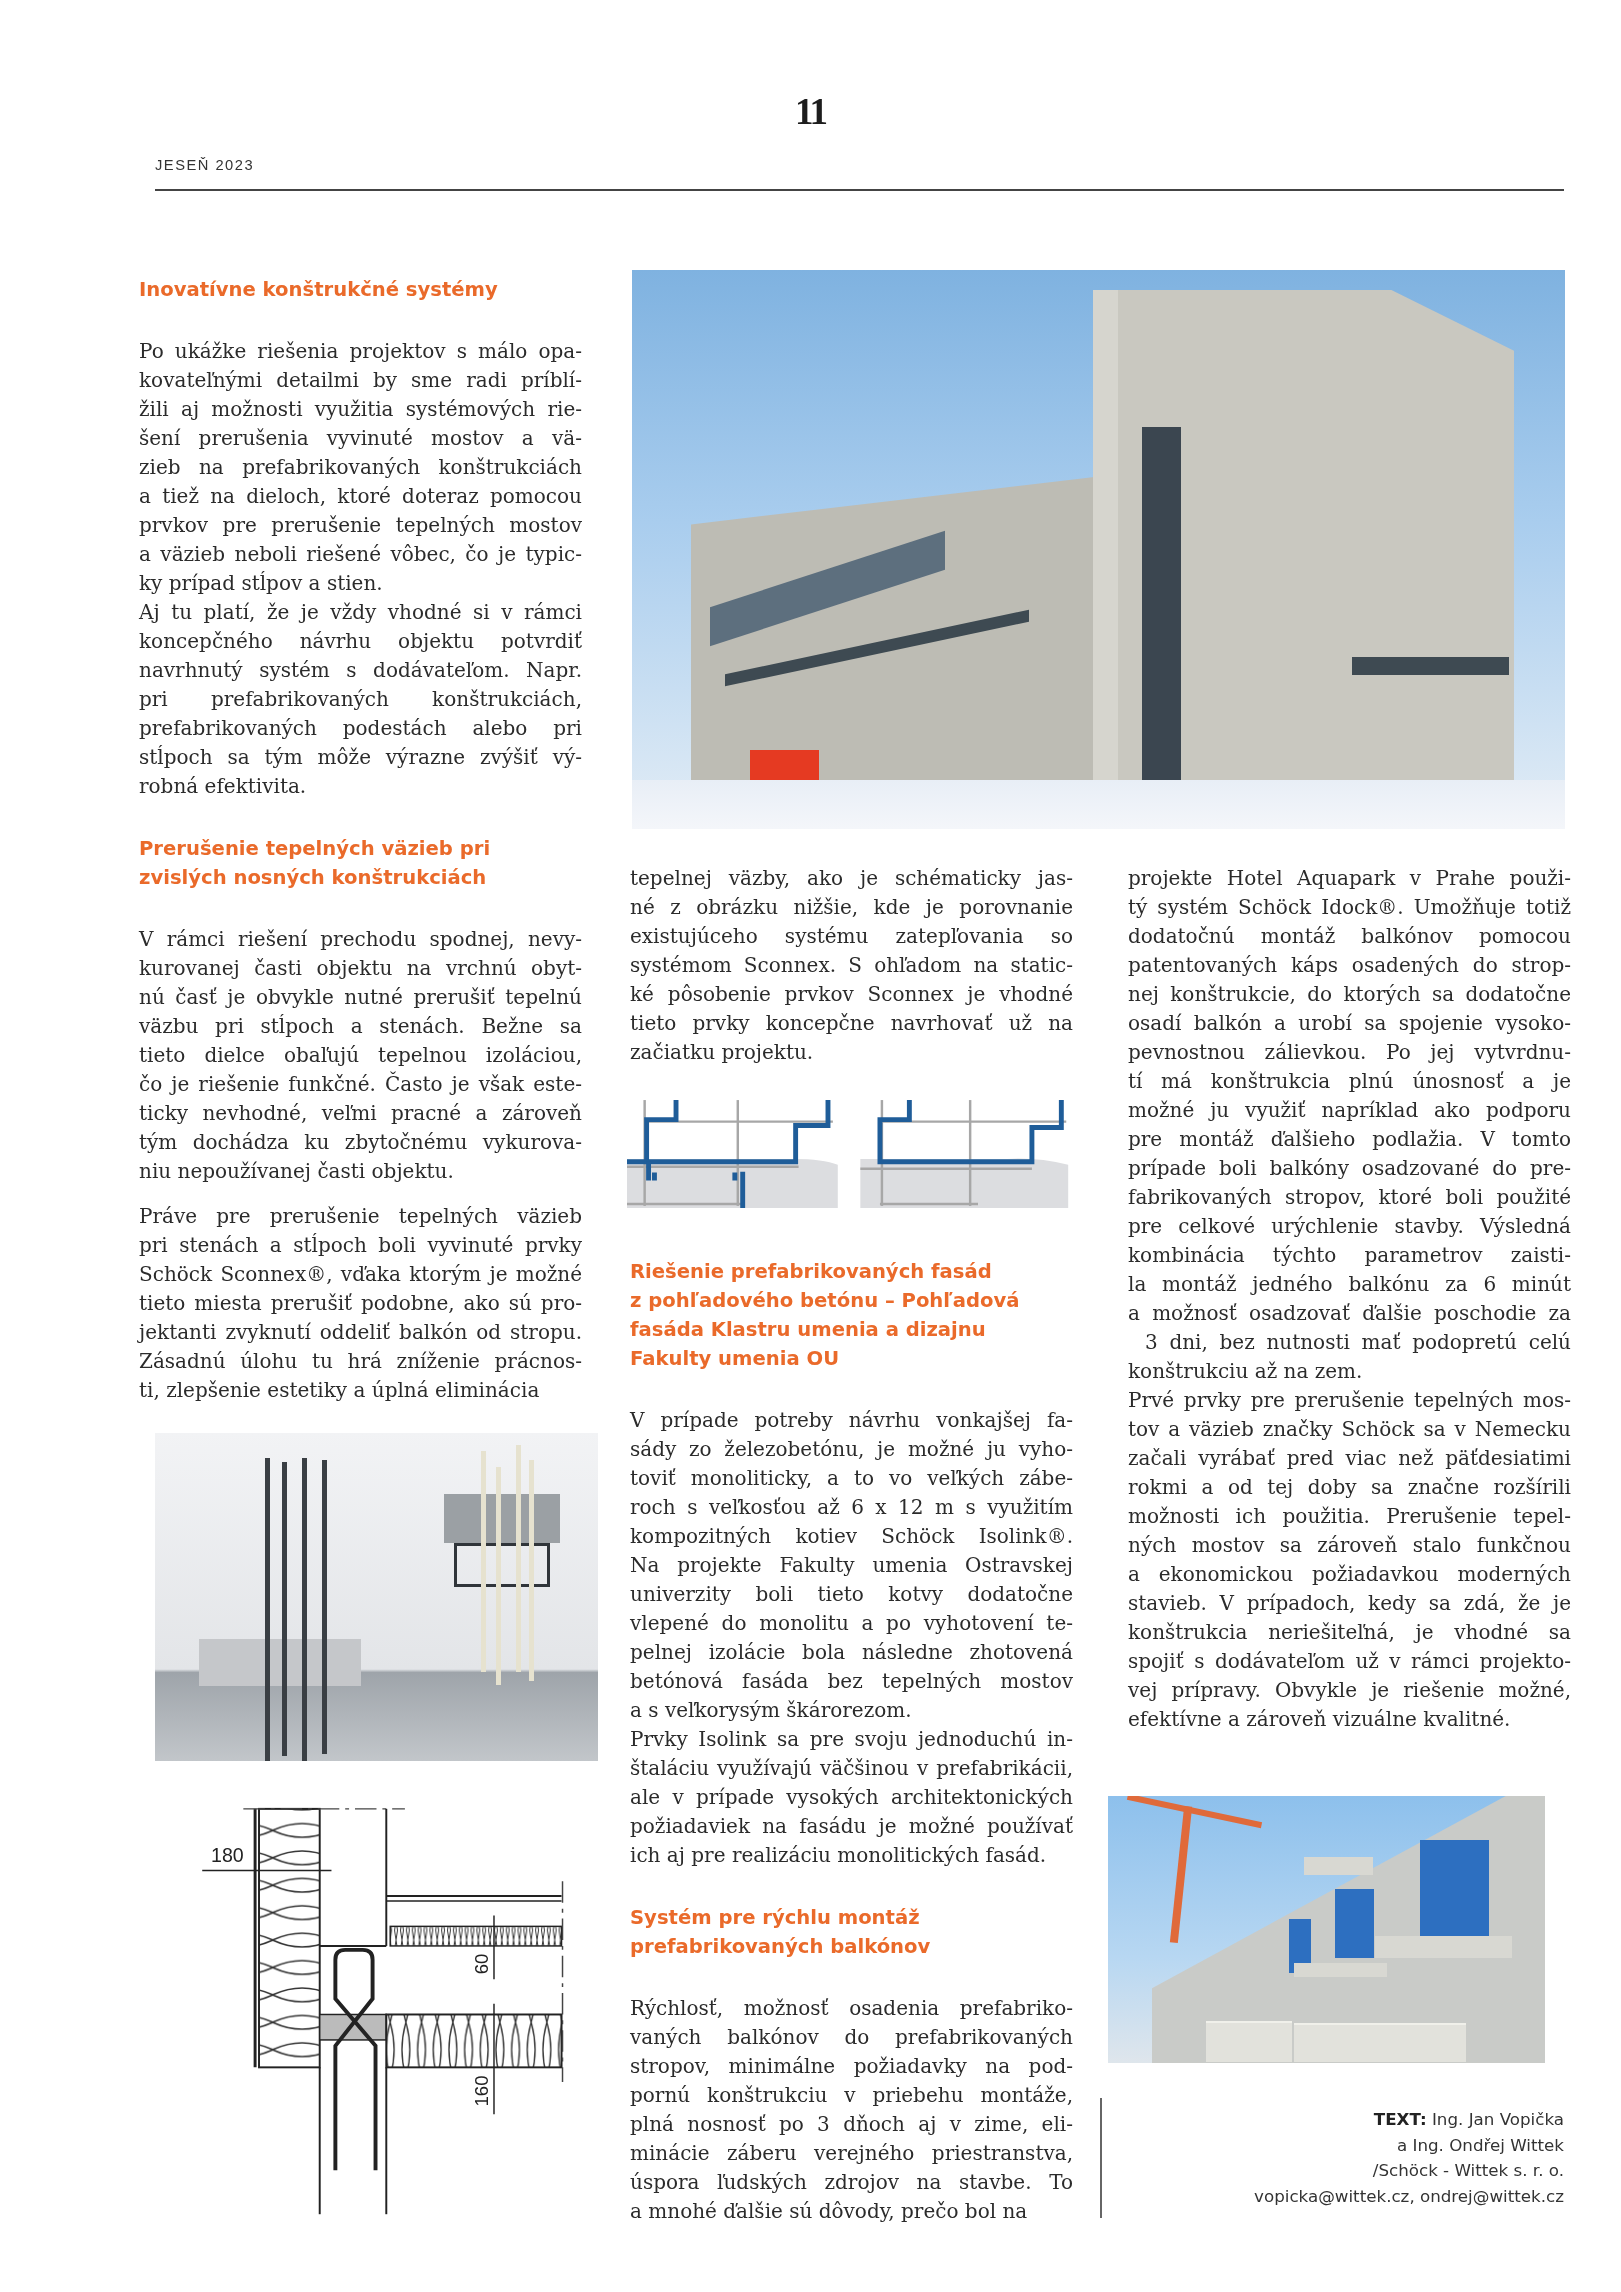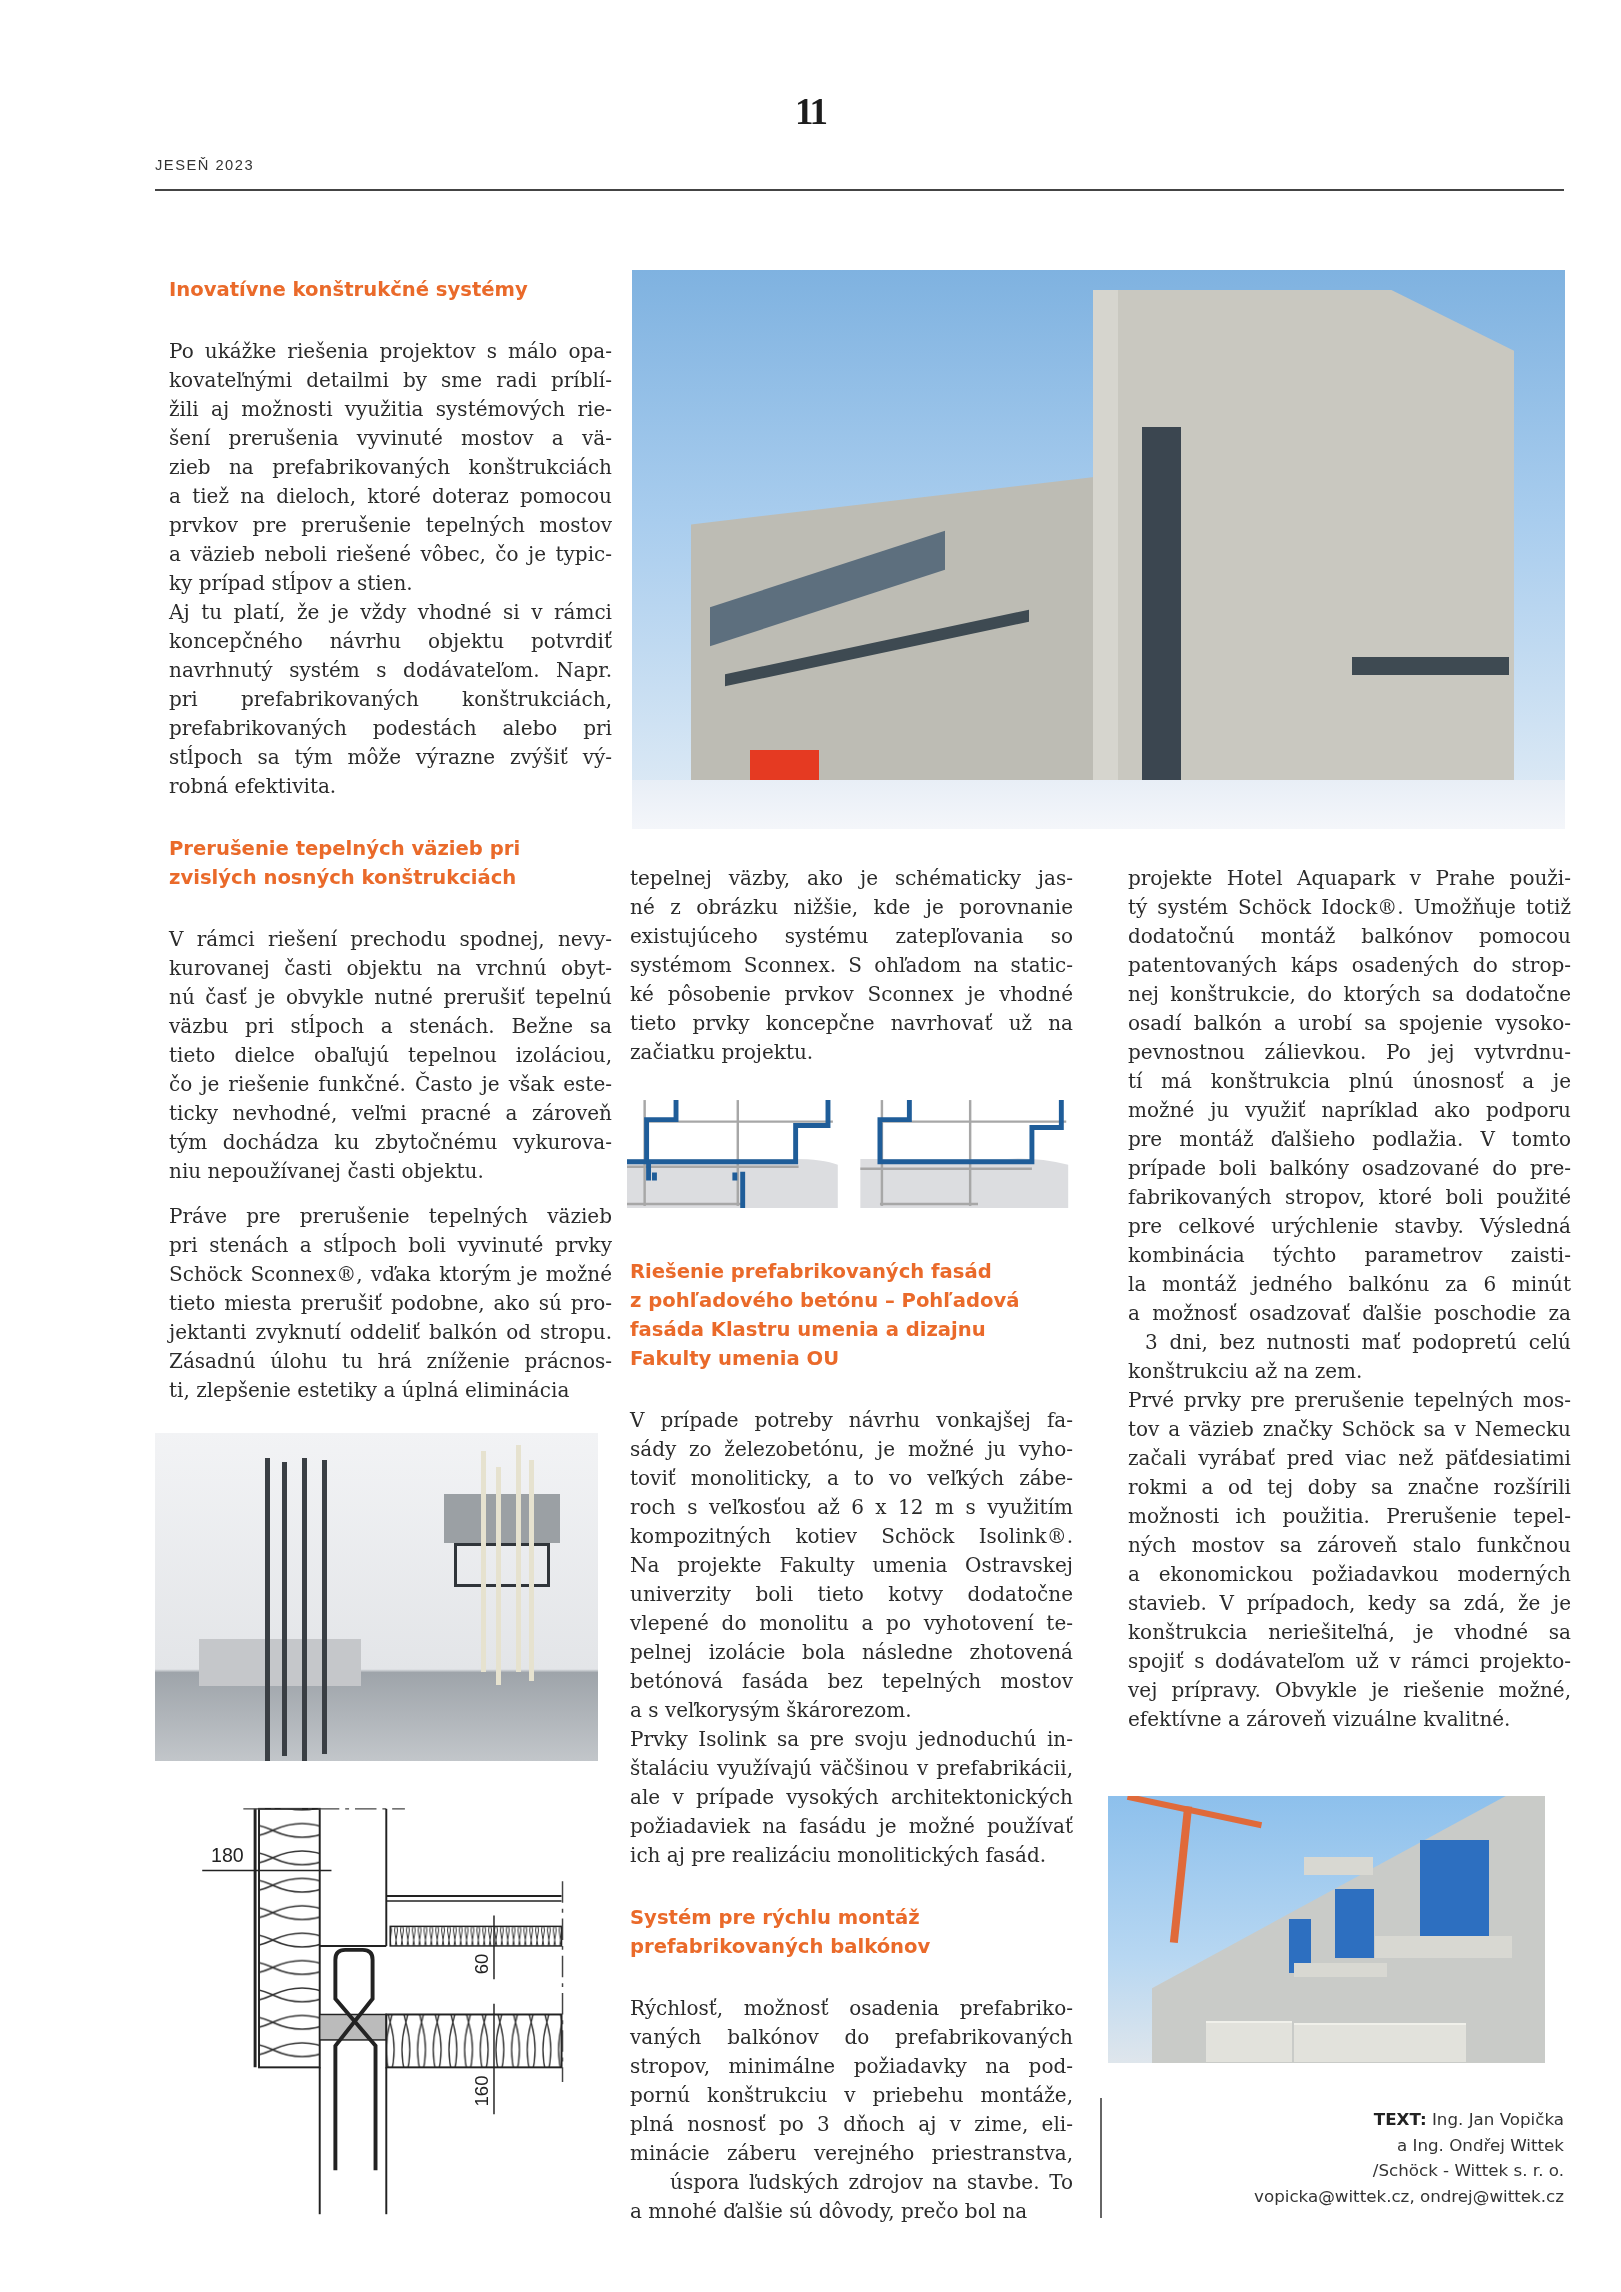"Inovatívne konštrukčné systémy" div.col { left: 169px -> 139px }
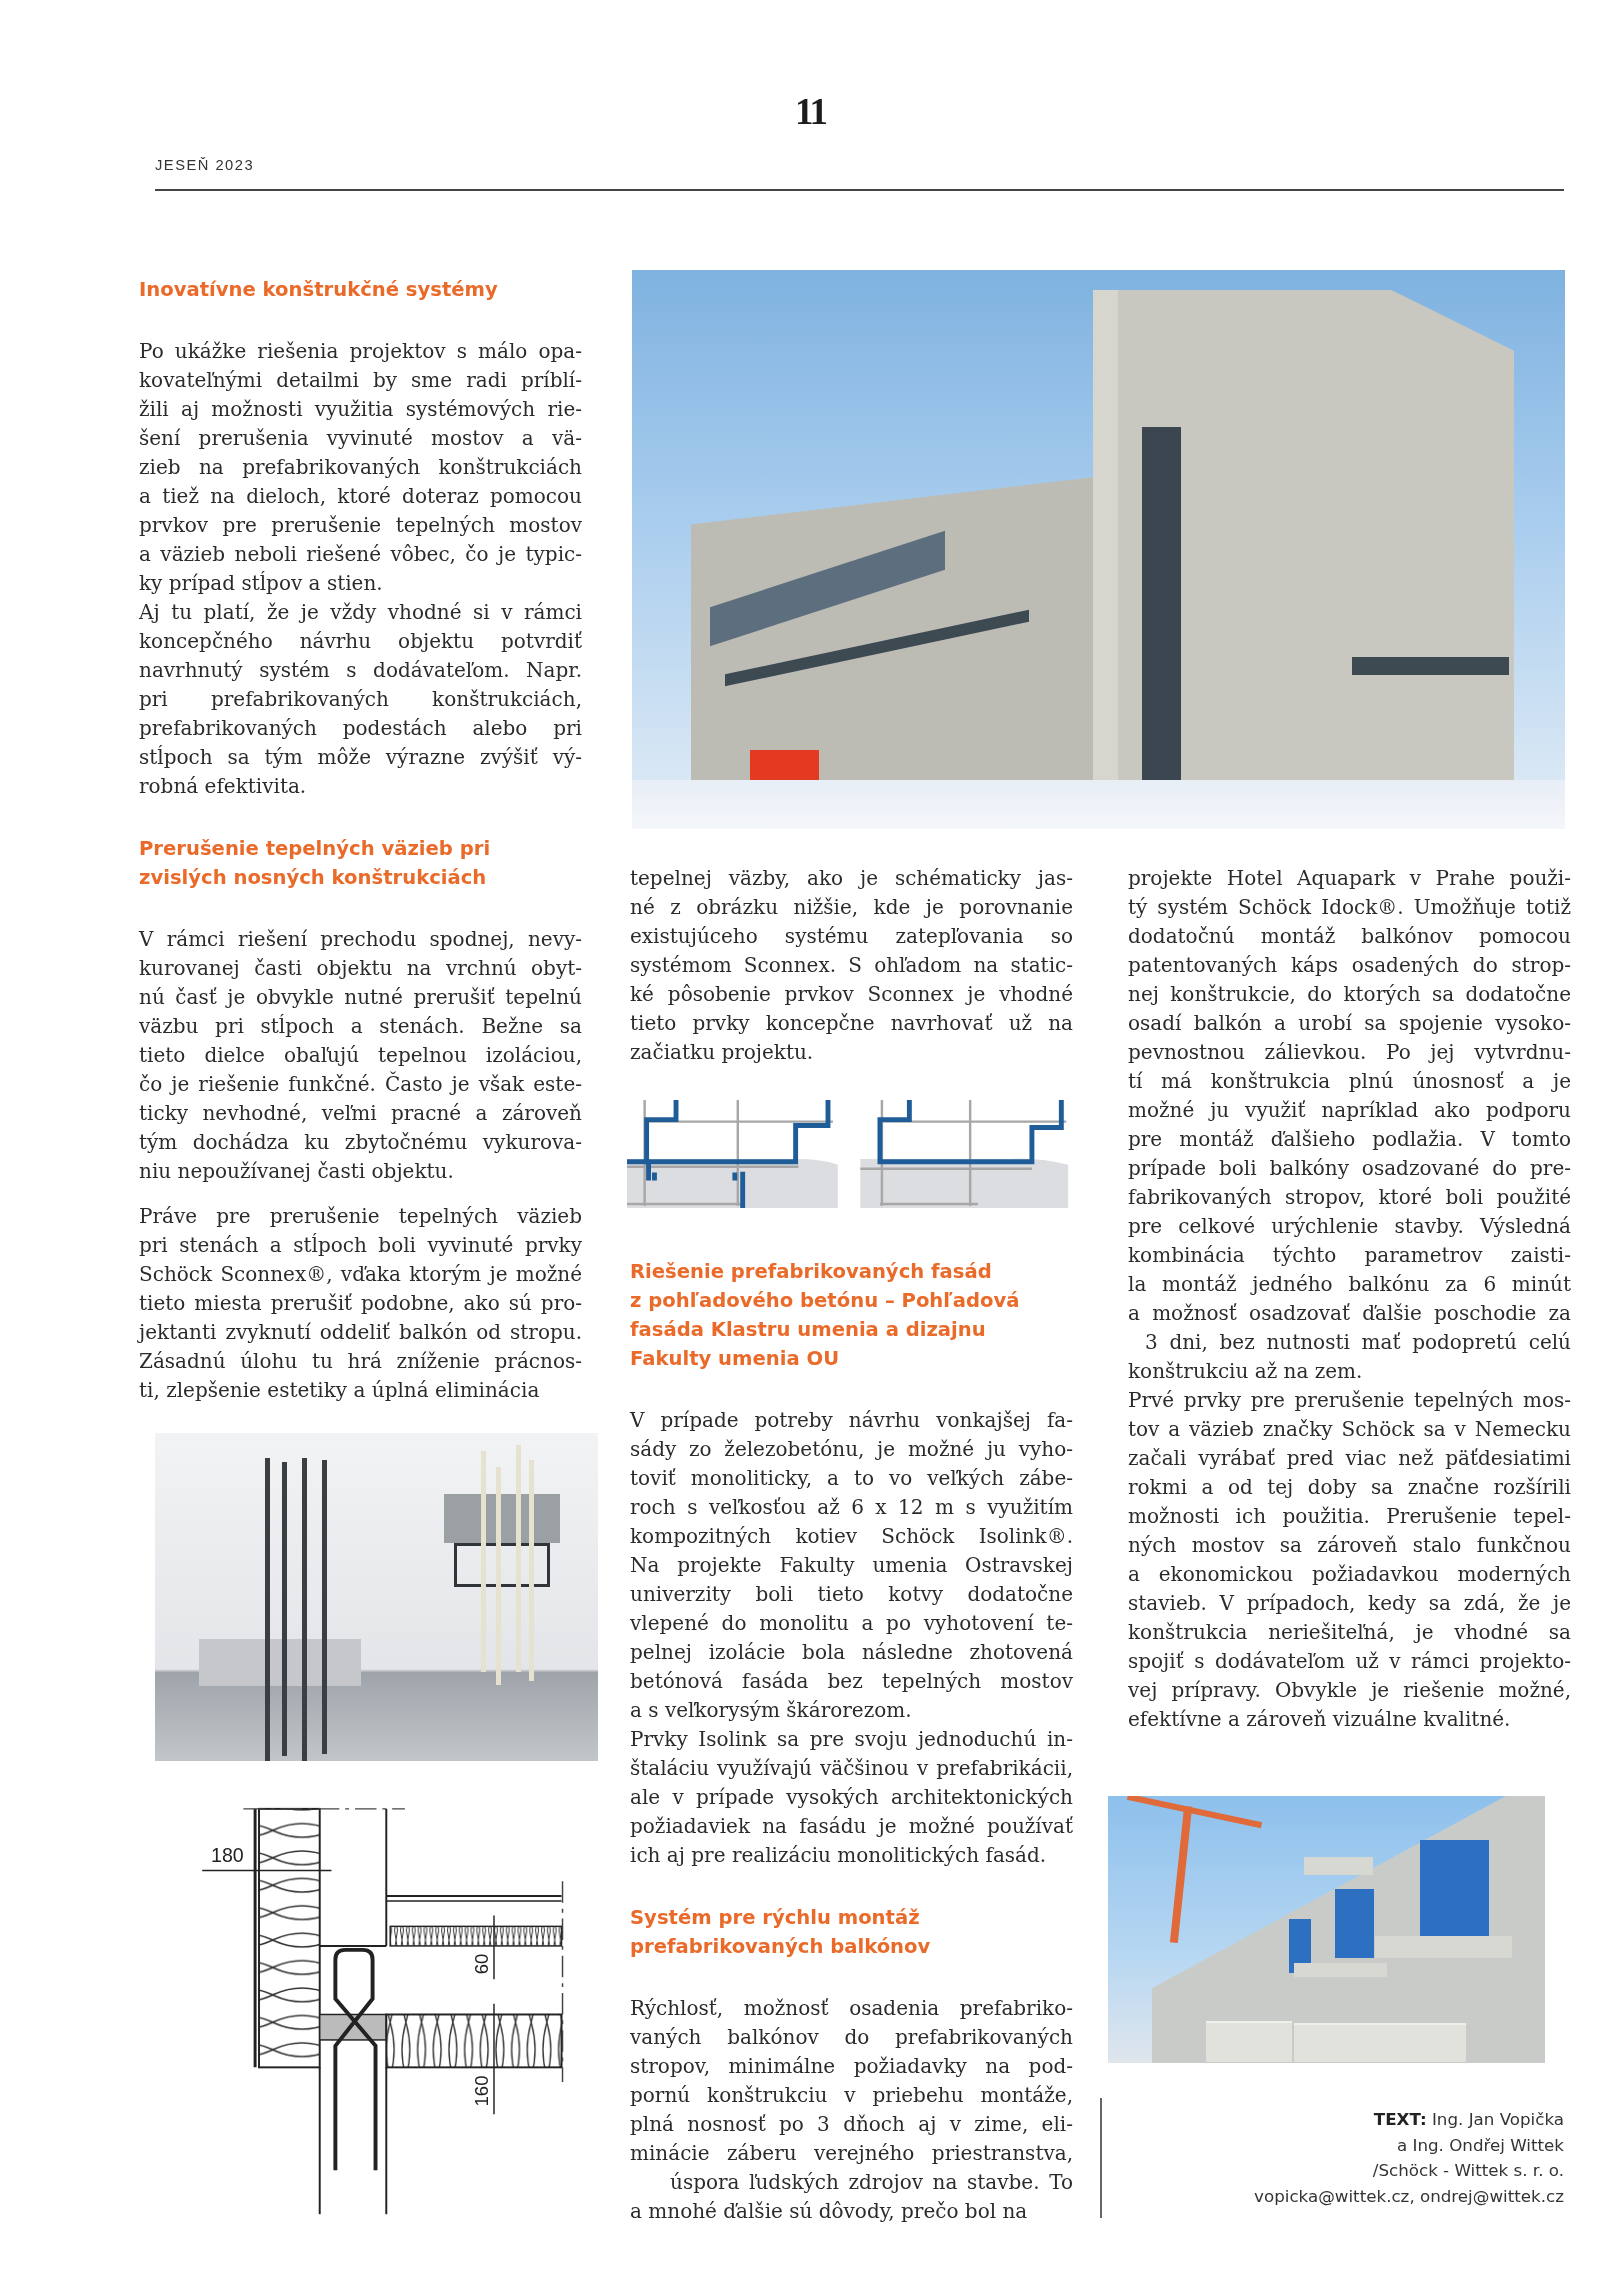"úspora ľudských zdrojov na stavbe." div { margin-left: 40px -> none }
